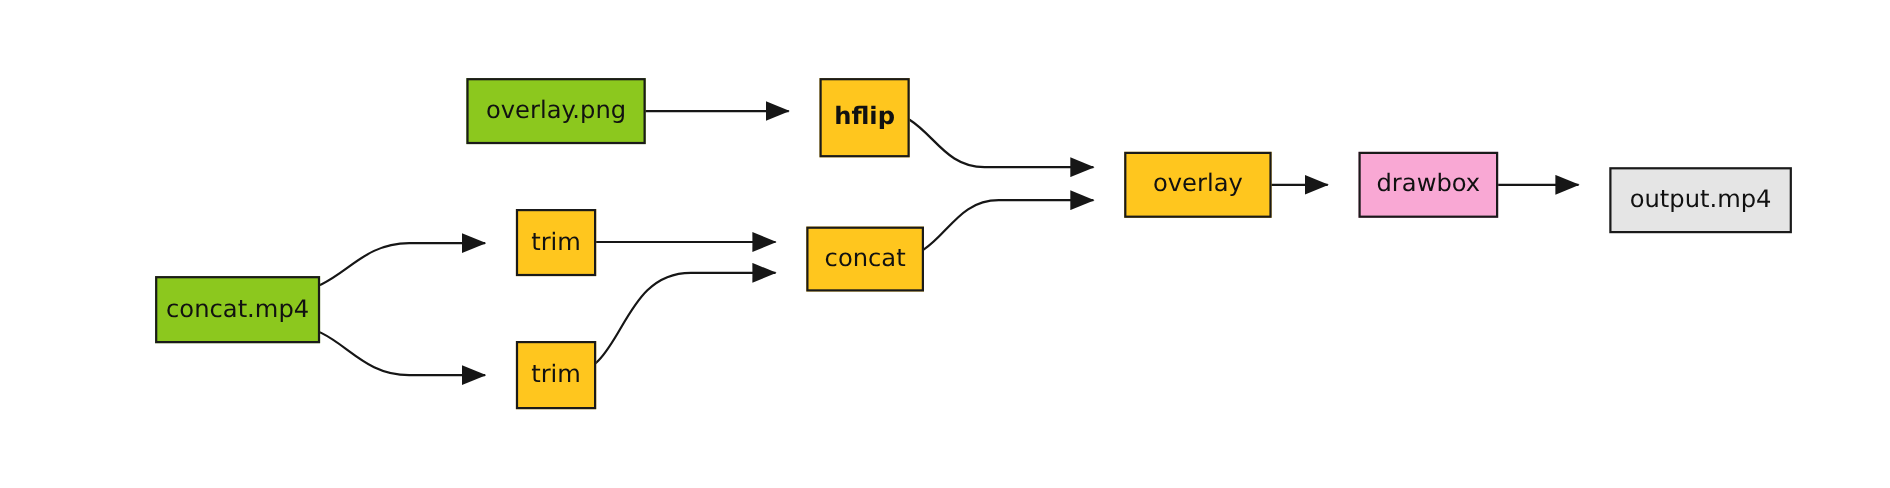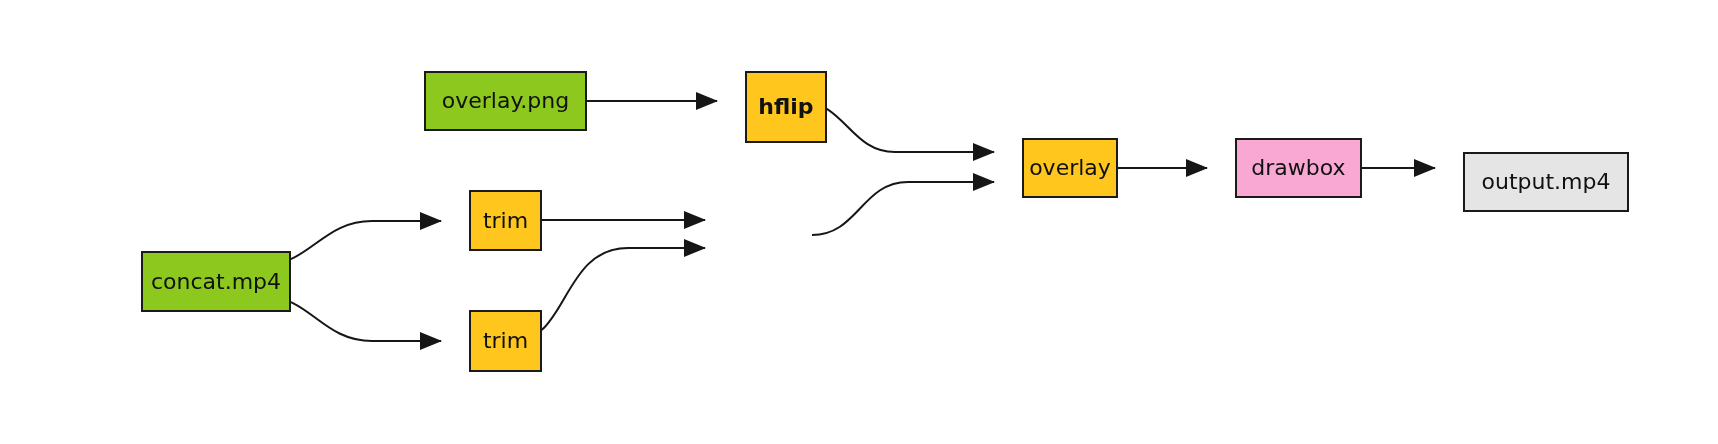"overlay" div.node { width: 96px -> 134px }
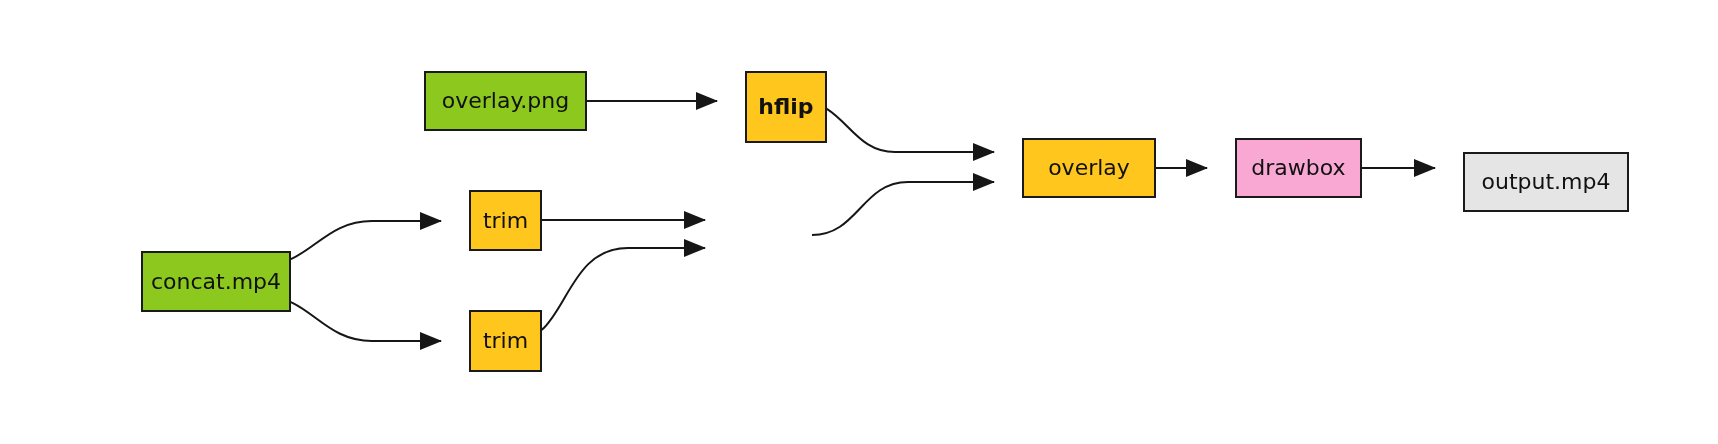"concat" div.node { html: none -> <div>concat</div> }
